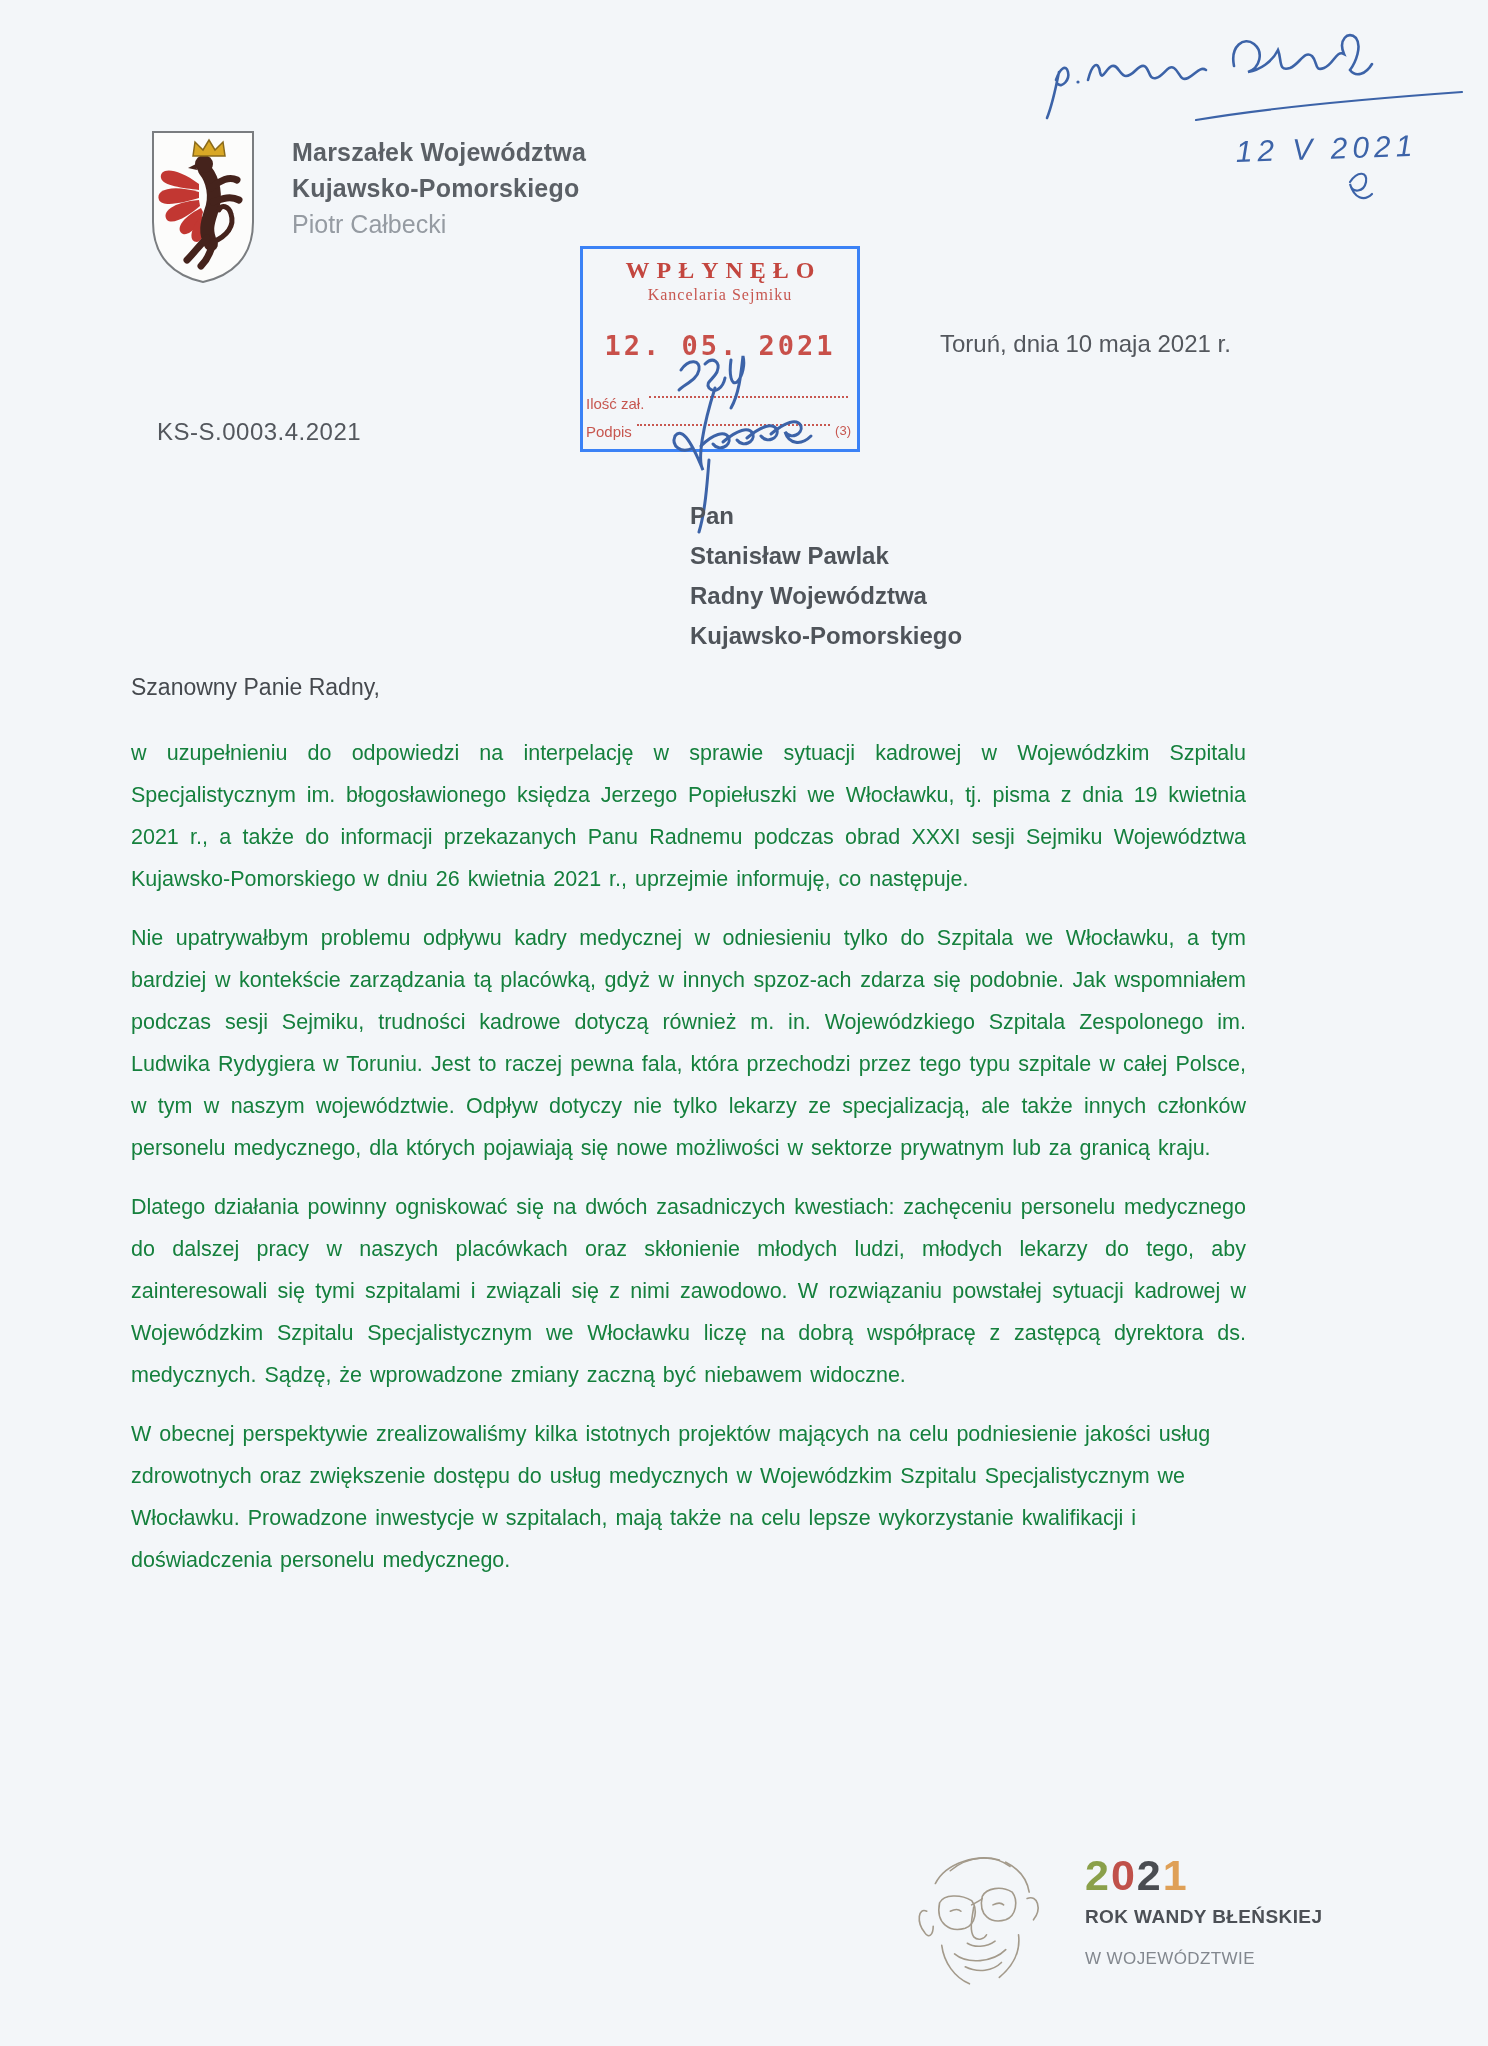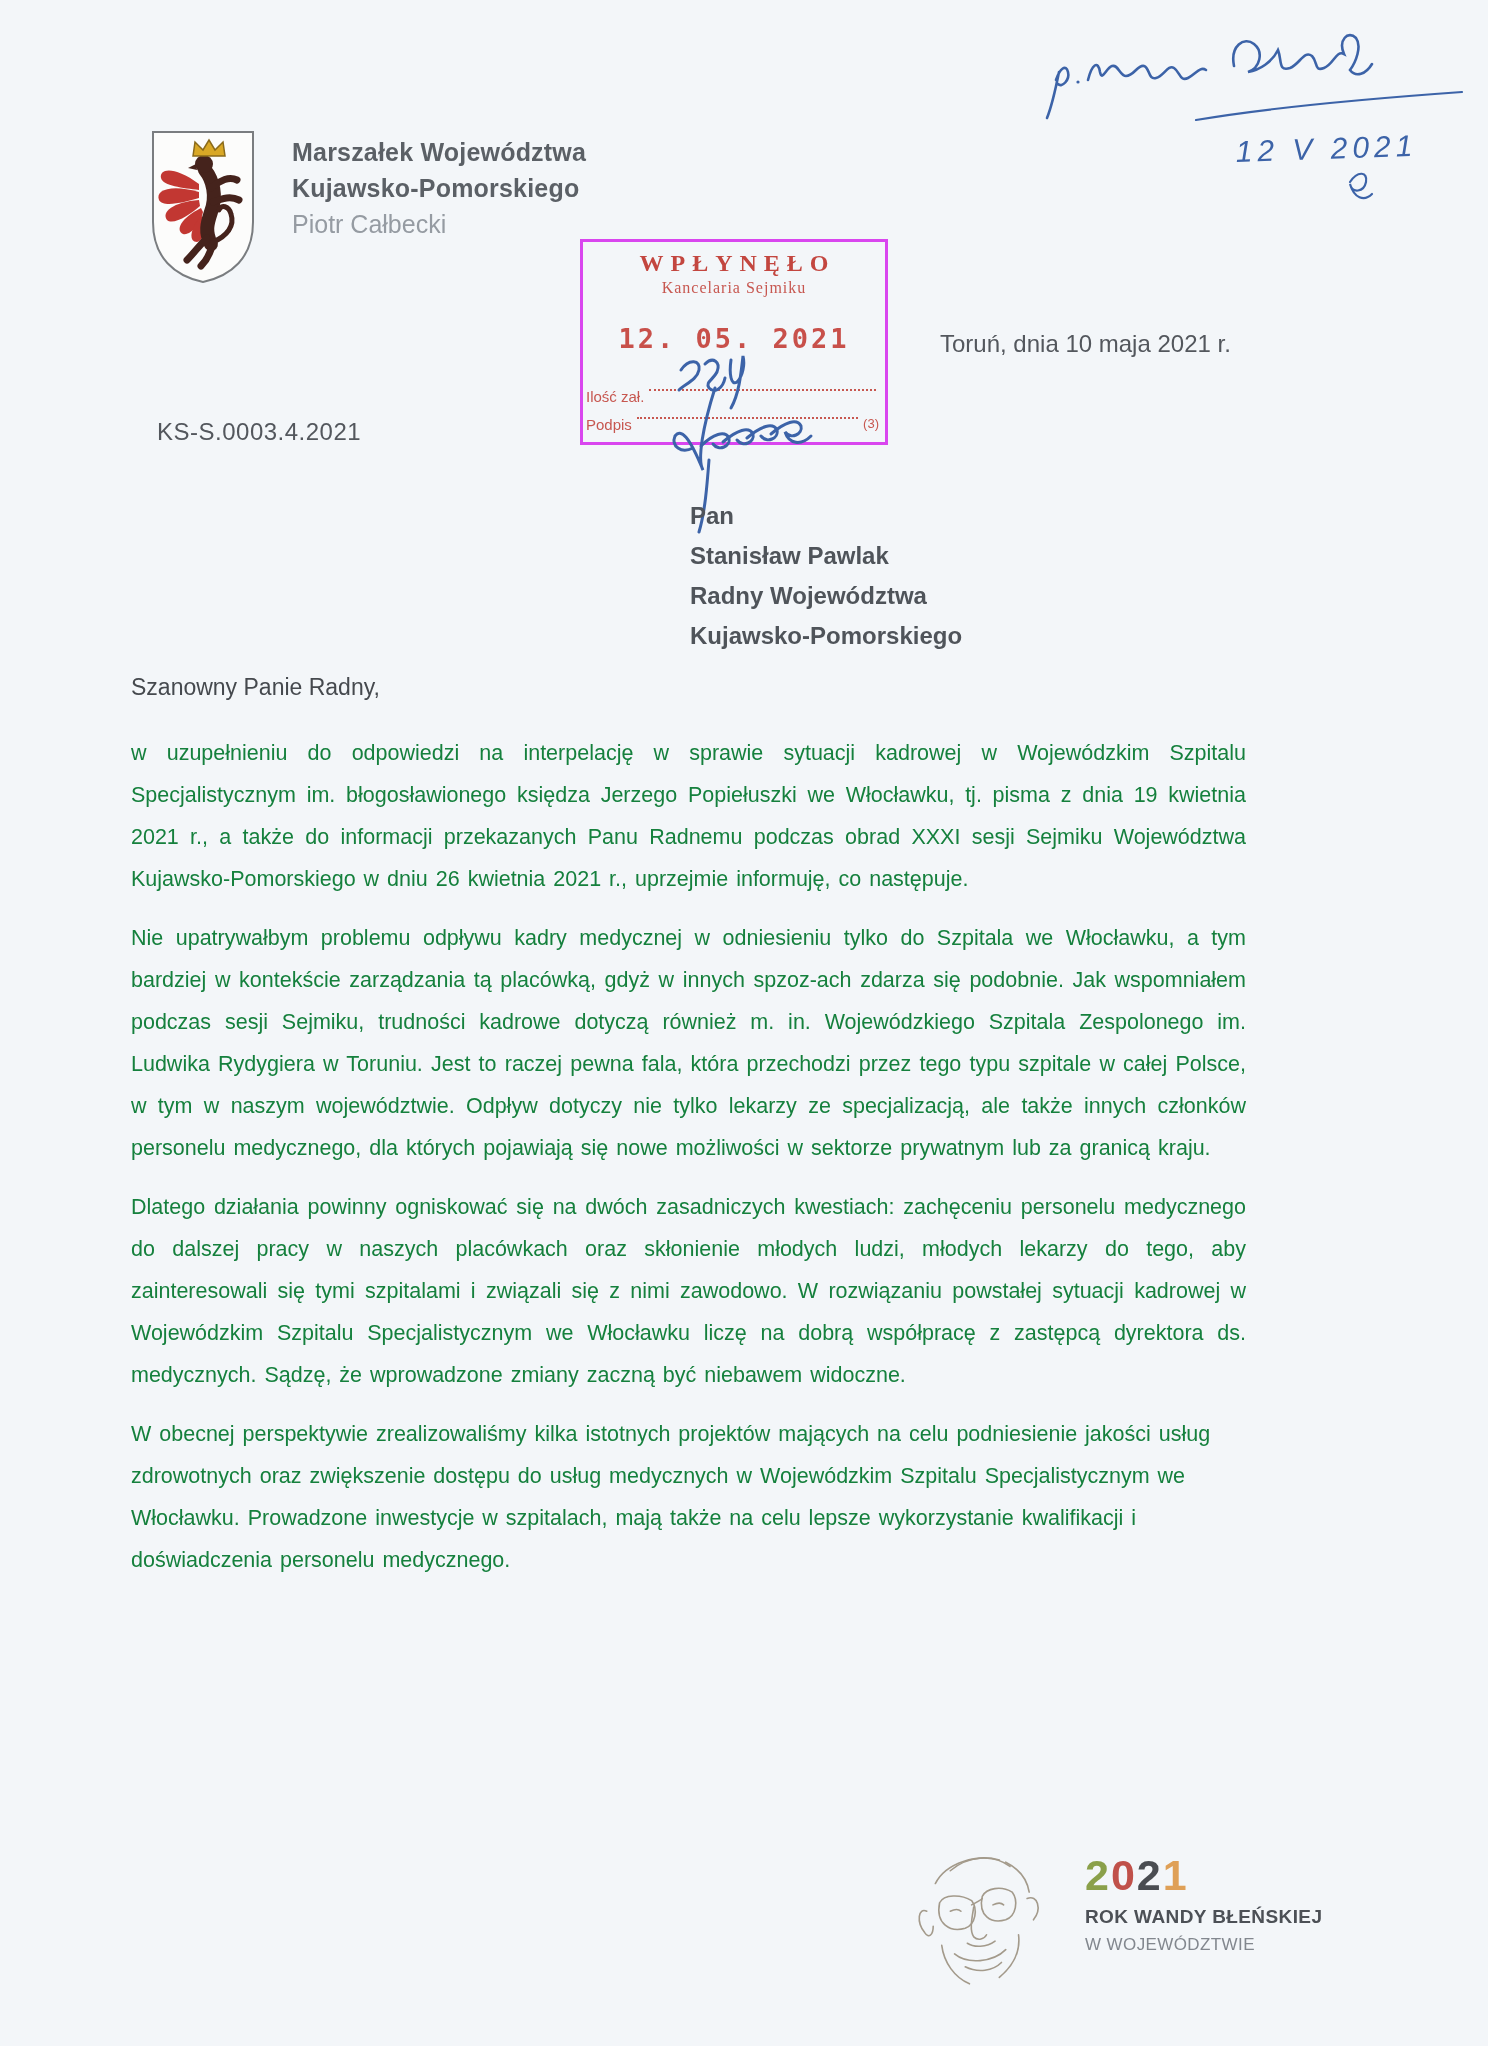"WPŁYNĘŁO" .stamp { border: 3px solid #d946ef -> 3px solid #3b82f6; top: 239px -> 246px; width: 308px -> 280px }
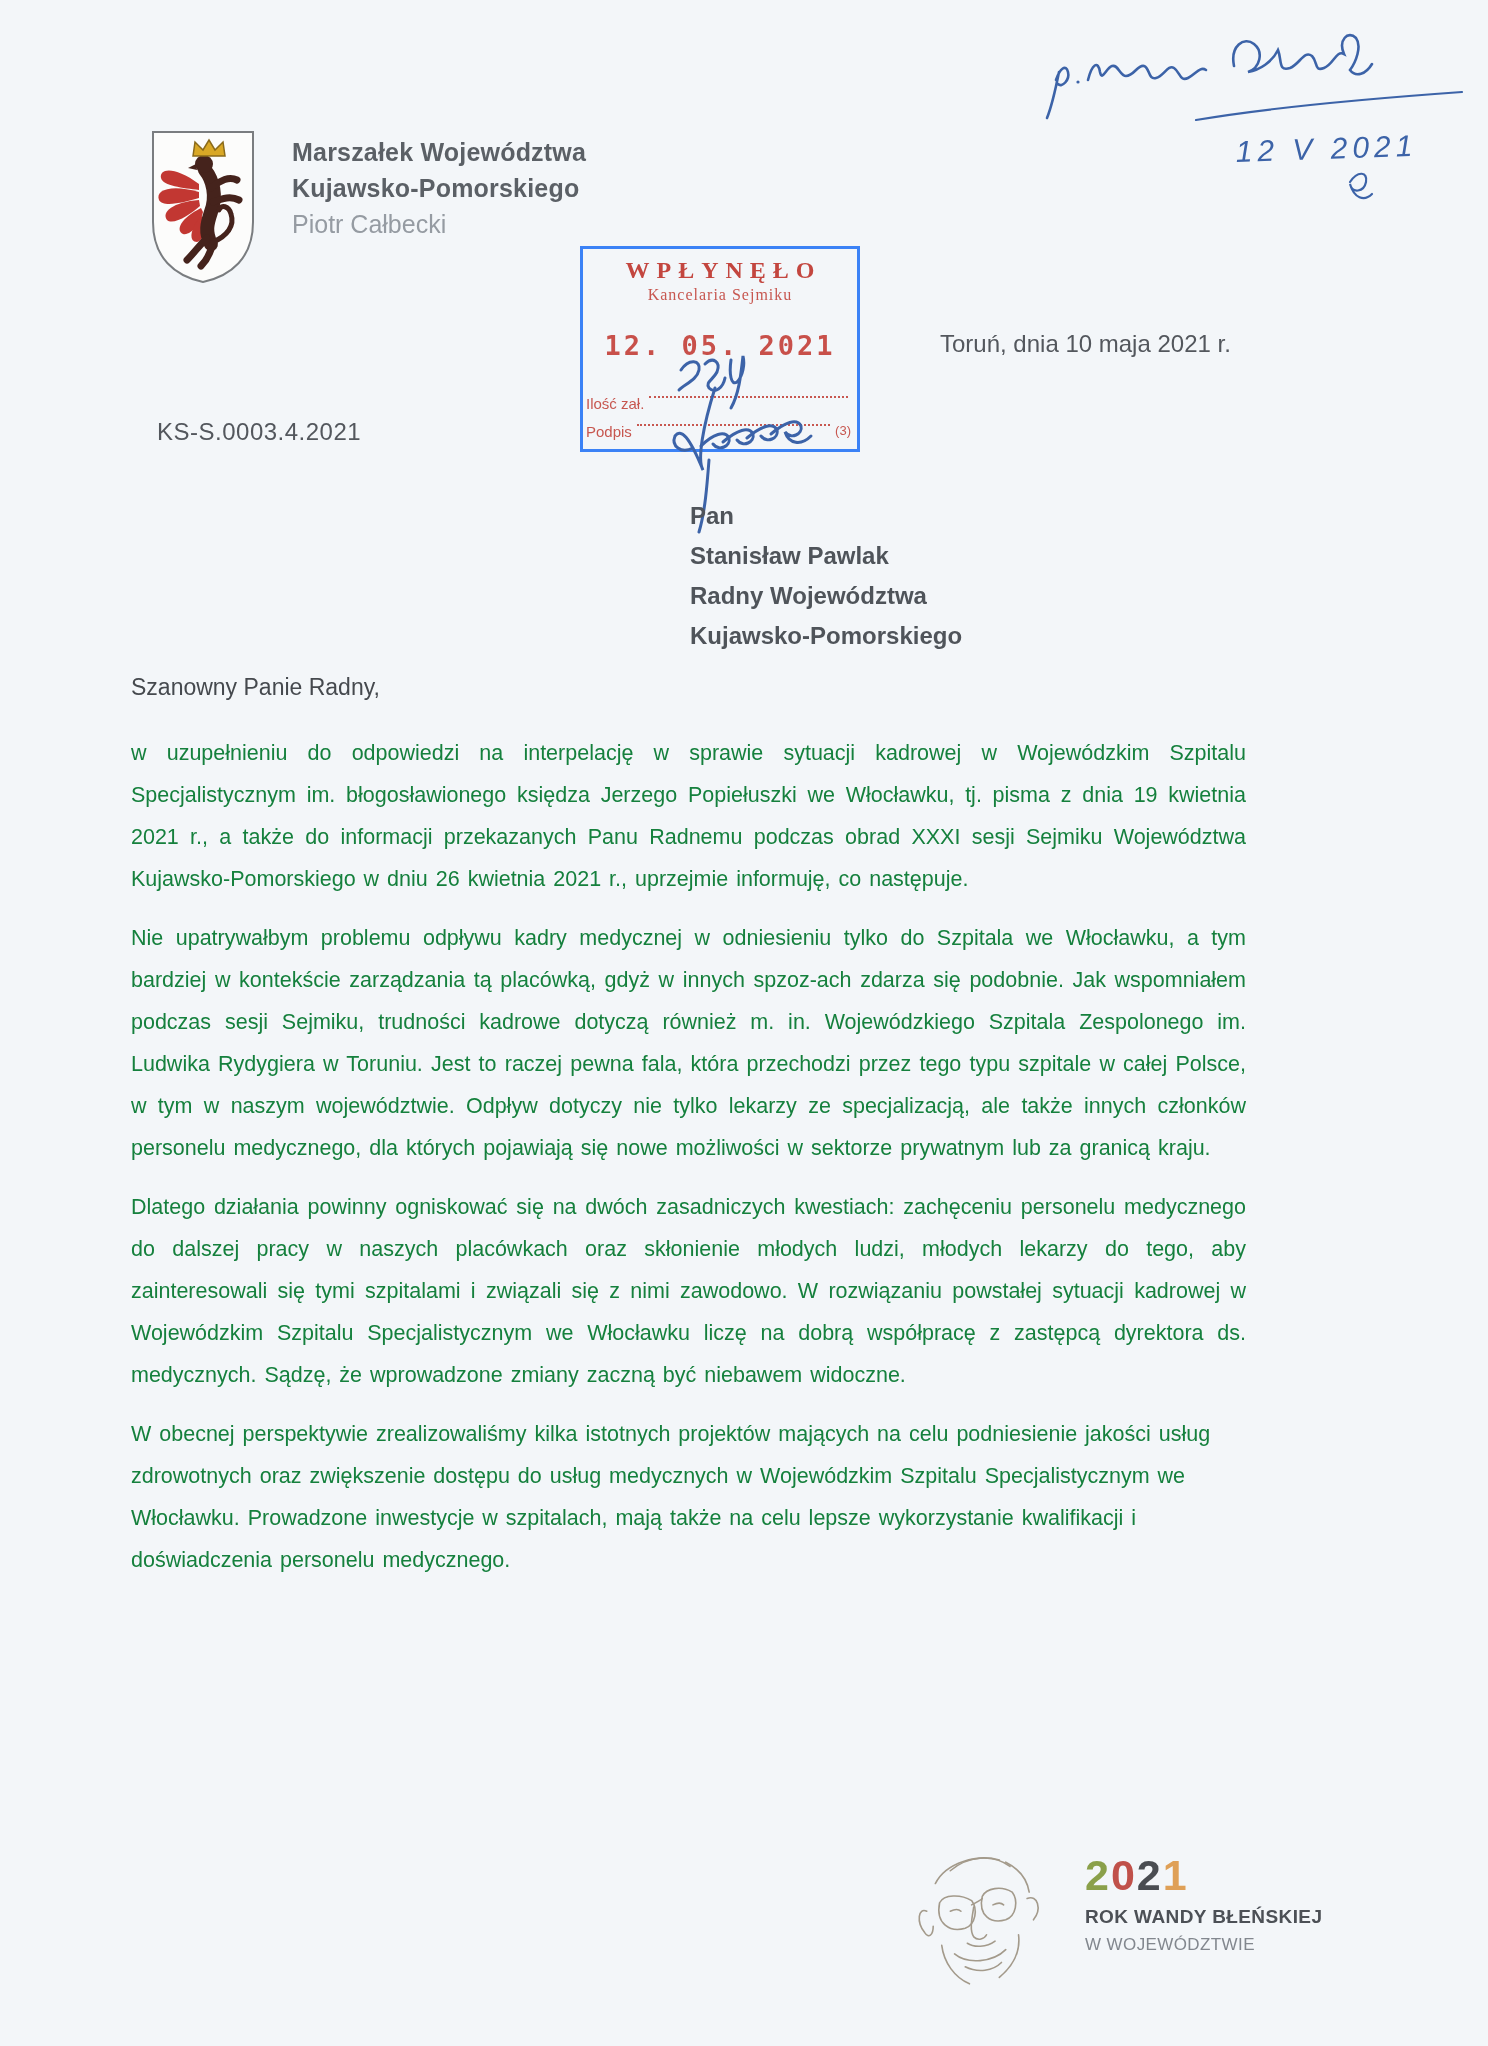"W WOJEWÓDZTWIE" .f2 { margin-top: 7px -> 21px }
